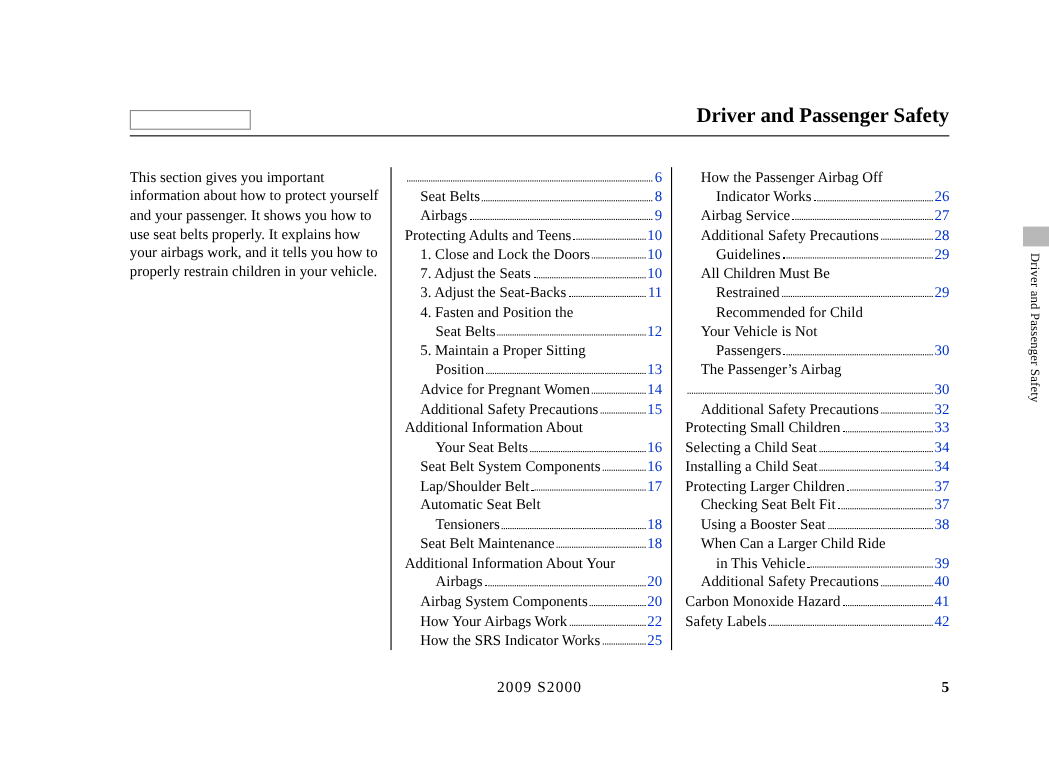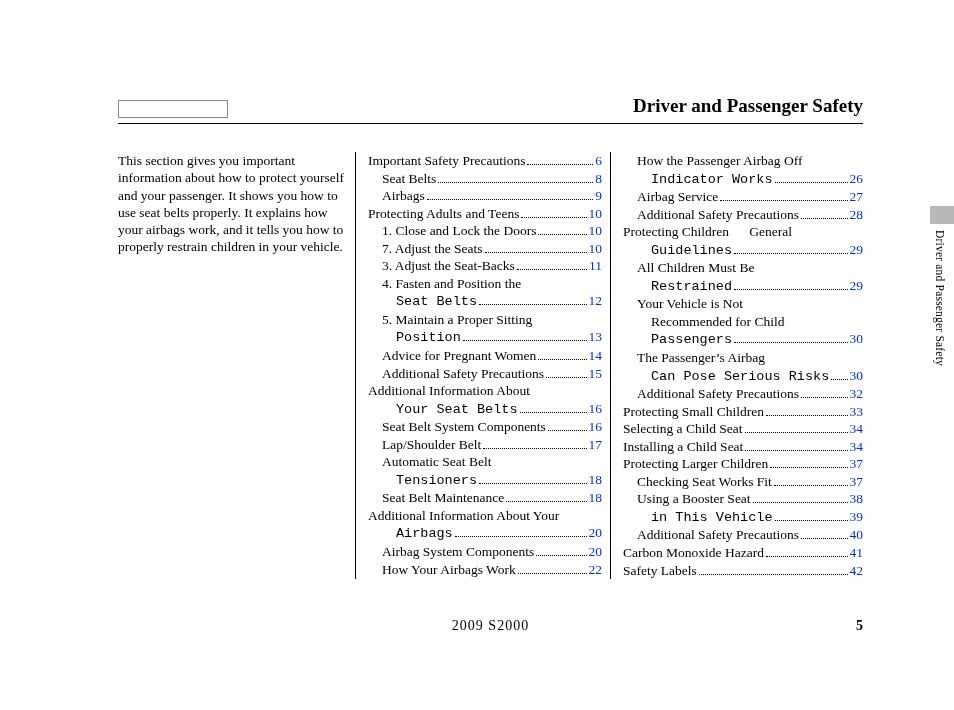"Important Safety Precautions" span.lbl { html: <span>Important Safety Precautions</span> -> none }
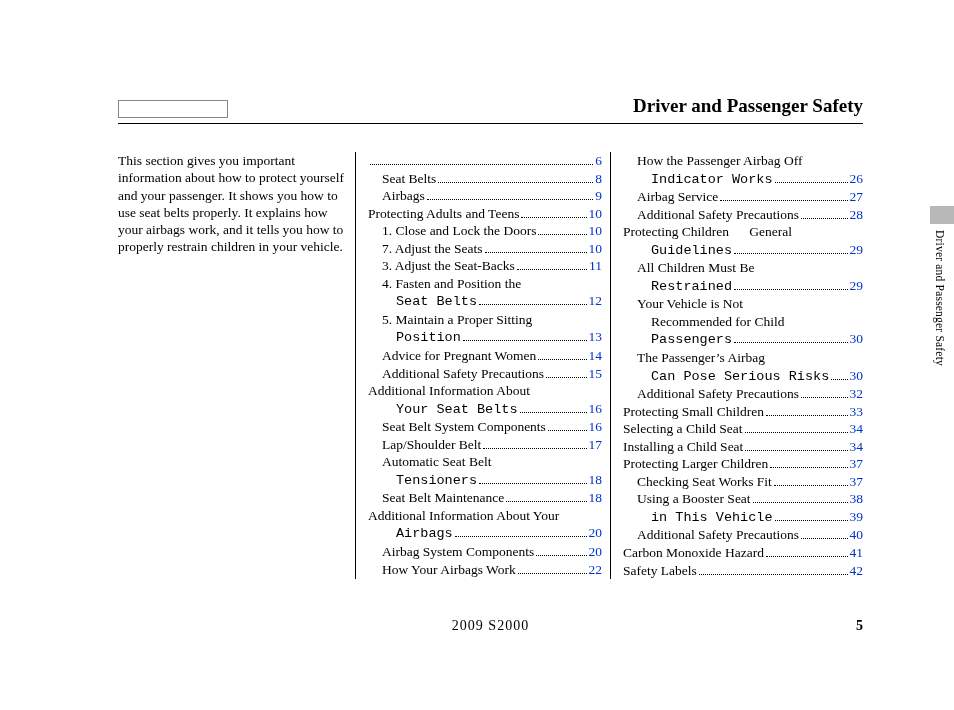"Indicator Works" .toc-line .lbl.indent2 { font-family: Liberation Mono, monospace -> none }
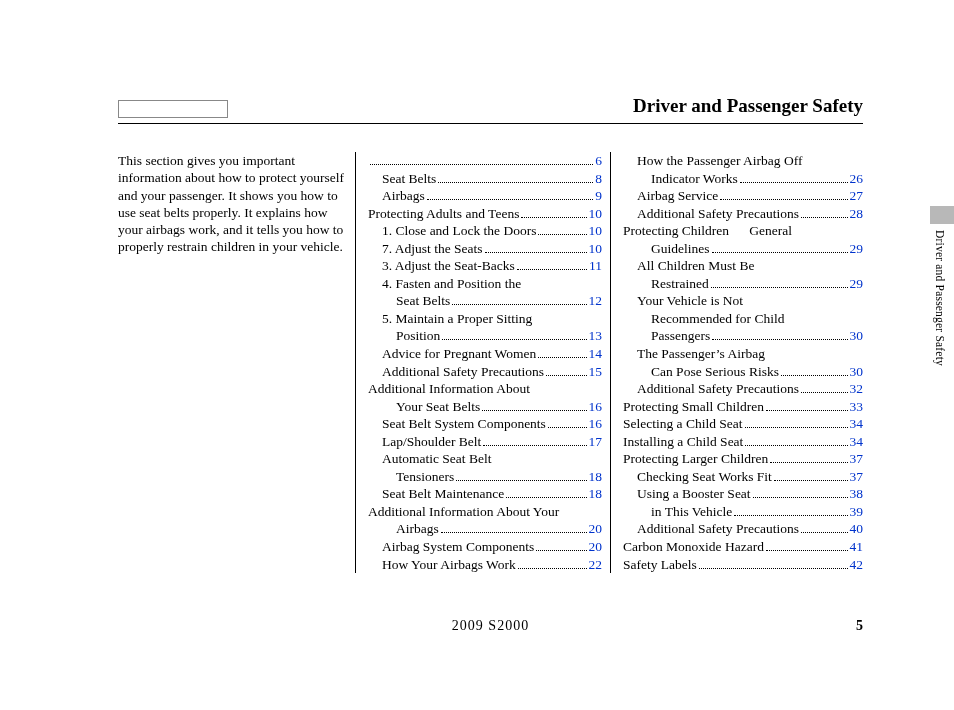"Protecting Children General" div.toc-cont { html: <div>Protecting Children General</div> -> none }
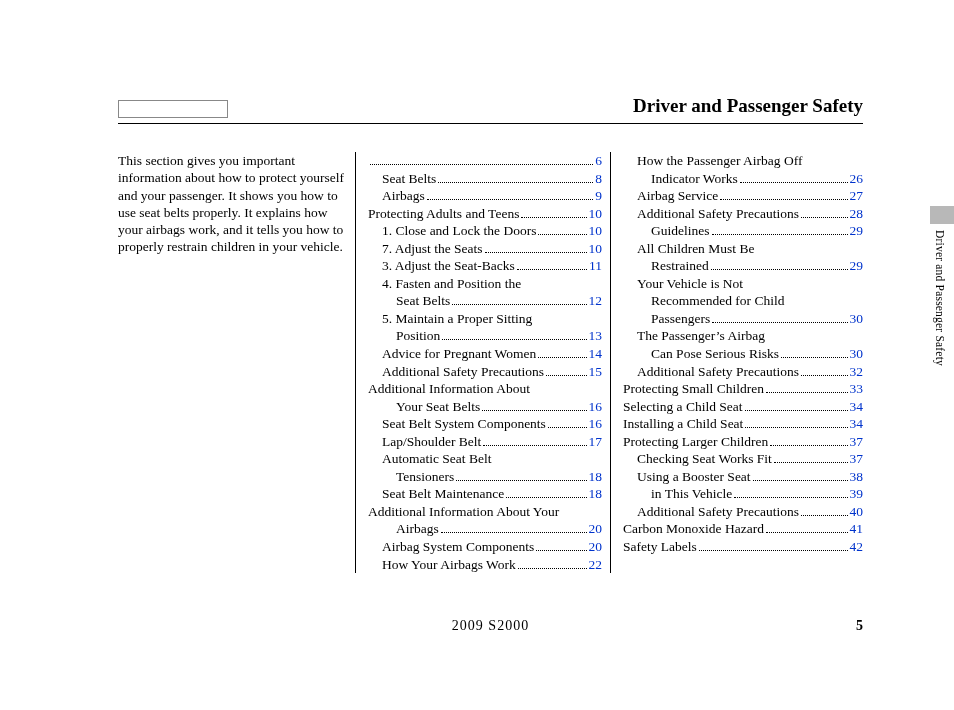"Your Vehicle is Not" div.toc-cont { order: before "Recommended for Child" -> after "Recommended for Child" }
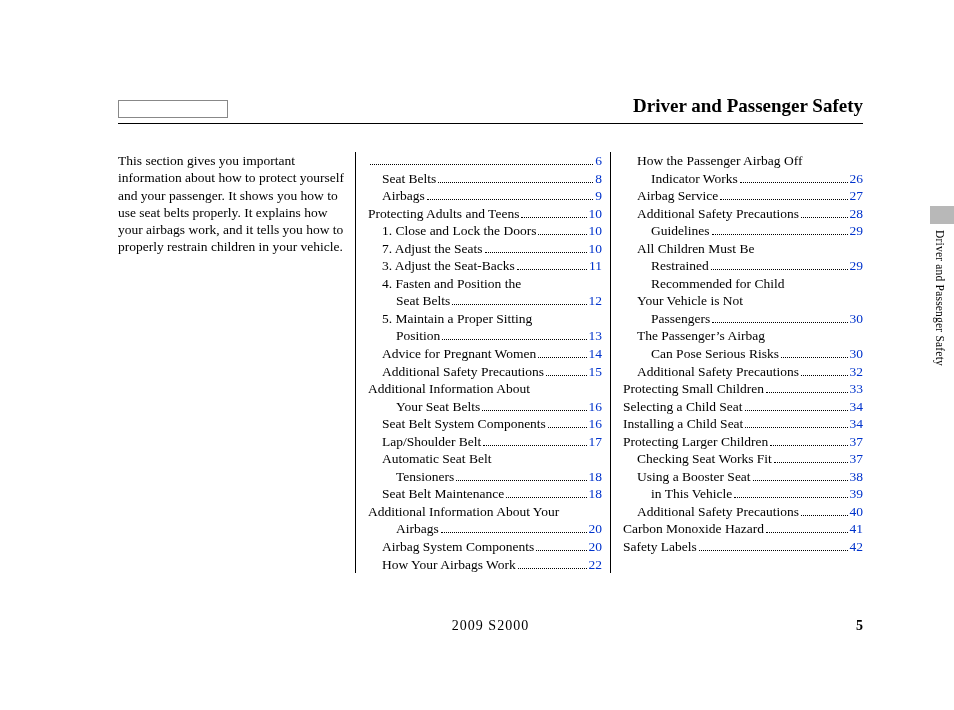"Can Pose Serious Risks" span.lbl { html: <span>Can Pose Serious Risks</span> -> none }
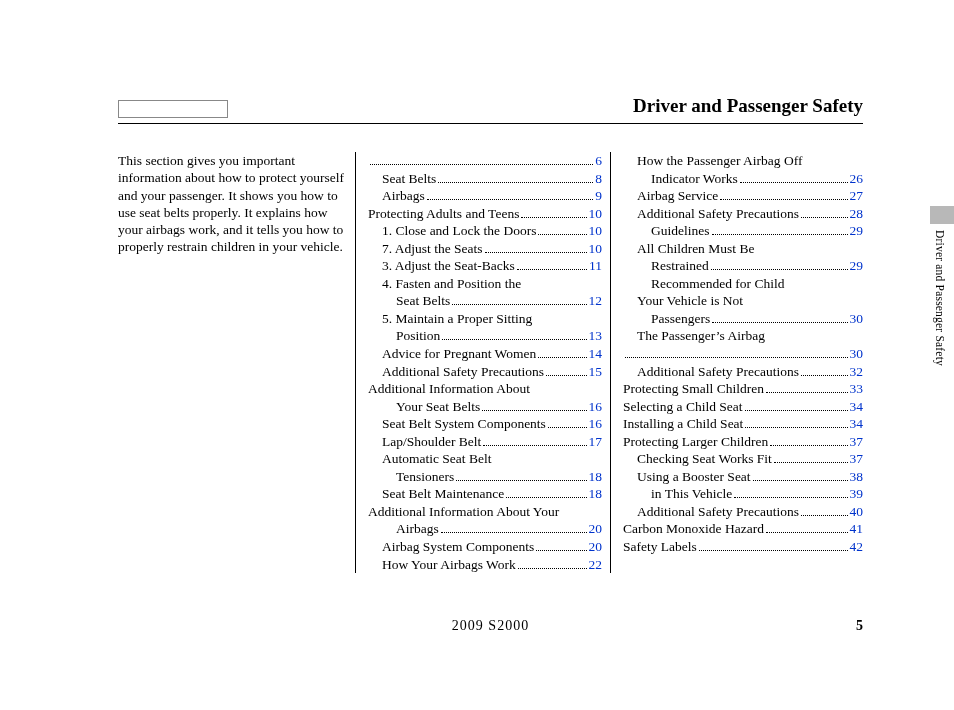"Checking Seat Works Fit" span.lbl { text: Works -> Belt }
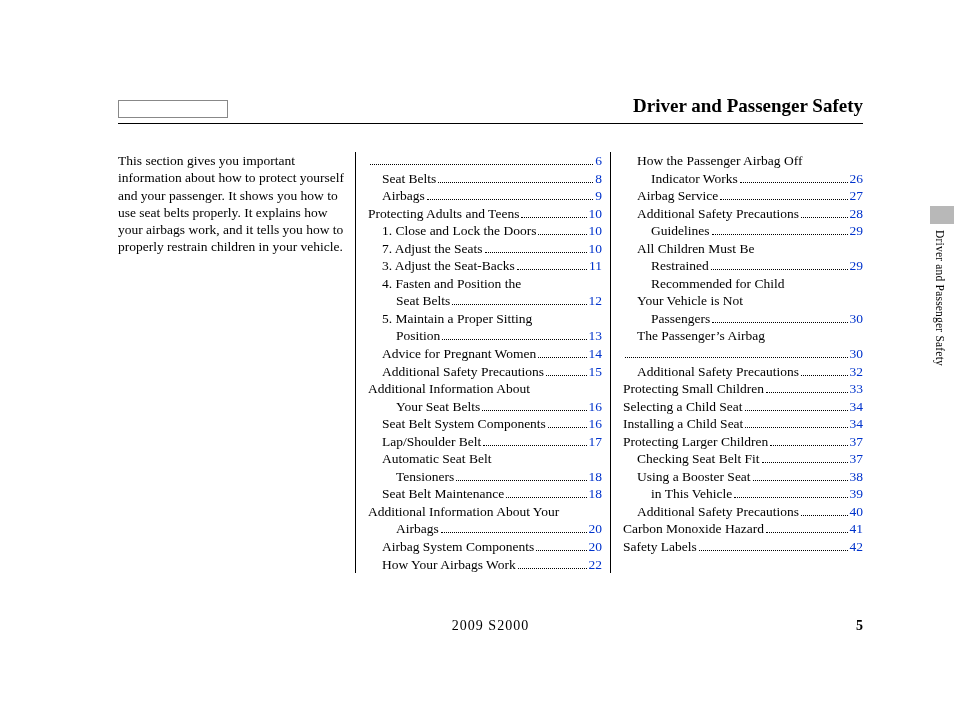"When Can a Larger Child" div.toc-cont { html: none -> <div>When Can a Larger Child Ride</div> }
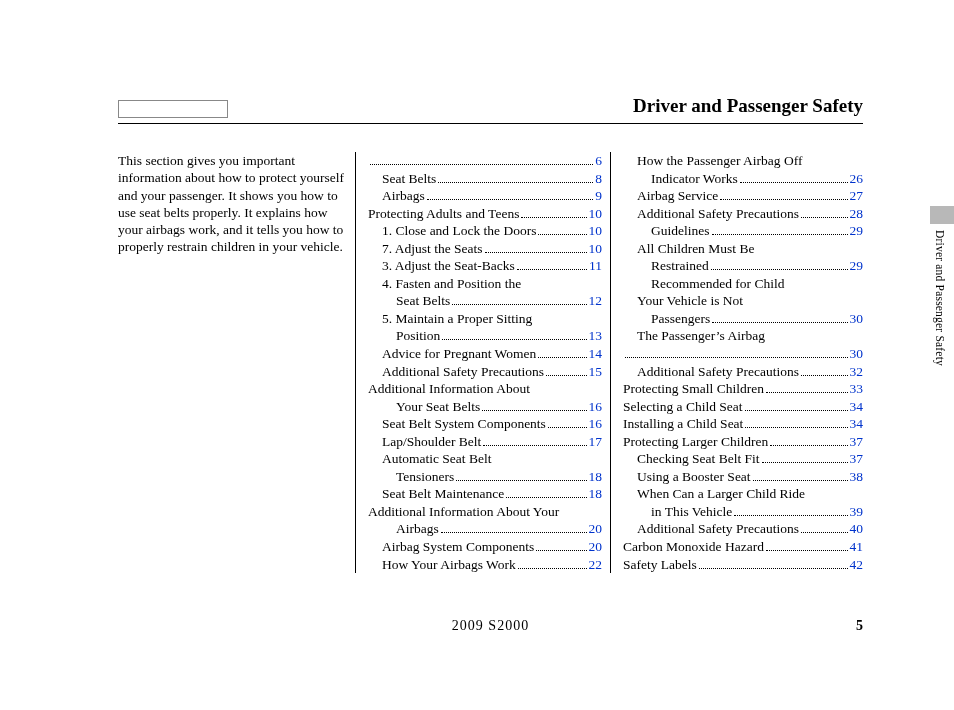"How the SRS Indicator Works" div.toc-line { html: none -> <div> <span>How the SRS Indicator Works</span> <span></span> <span>25</span> </div> }
